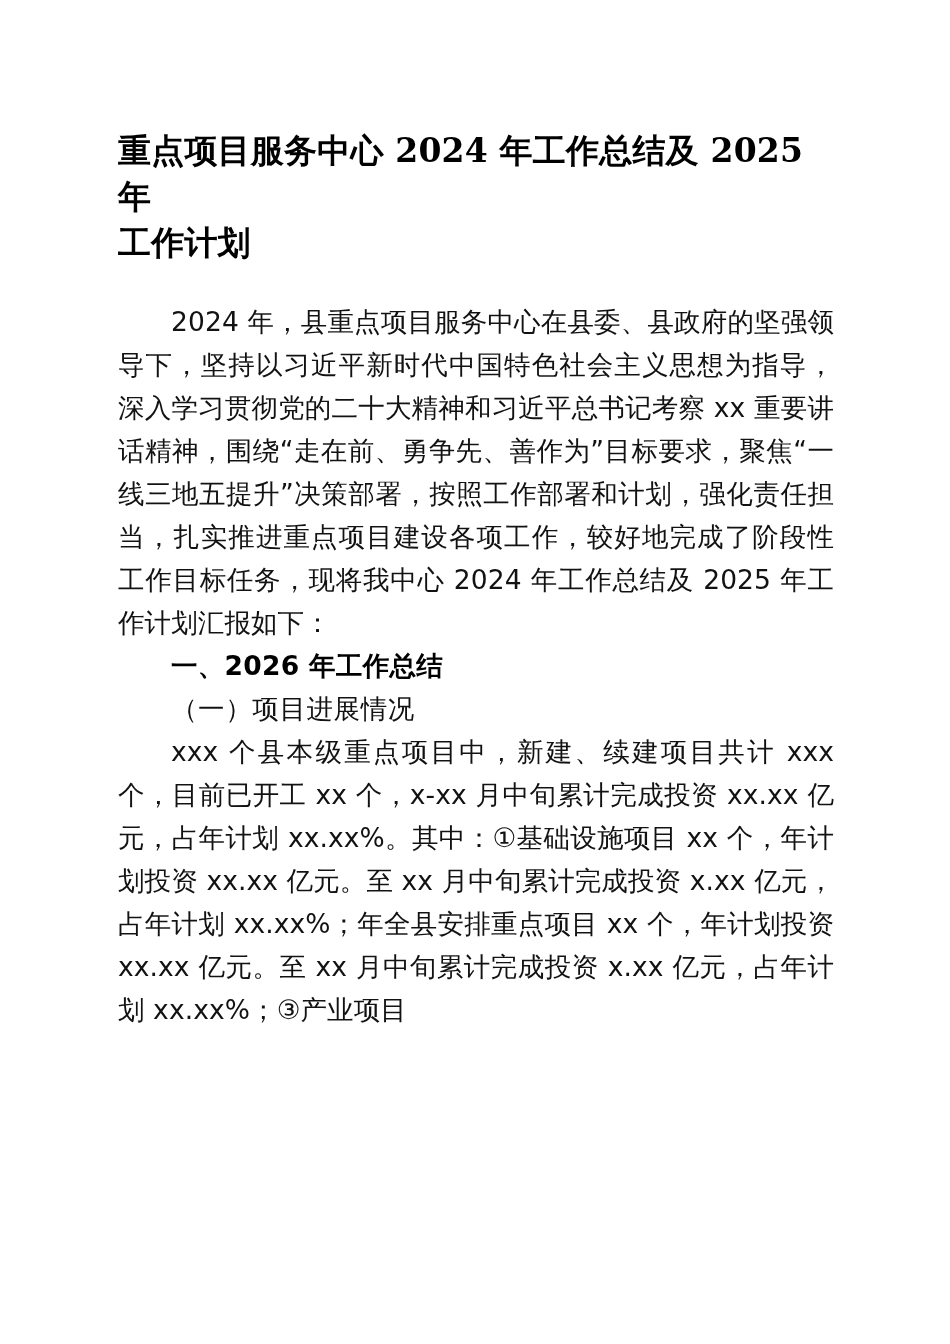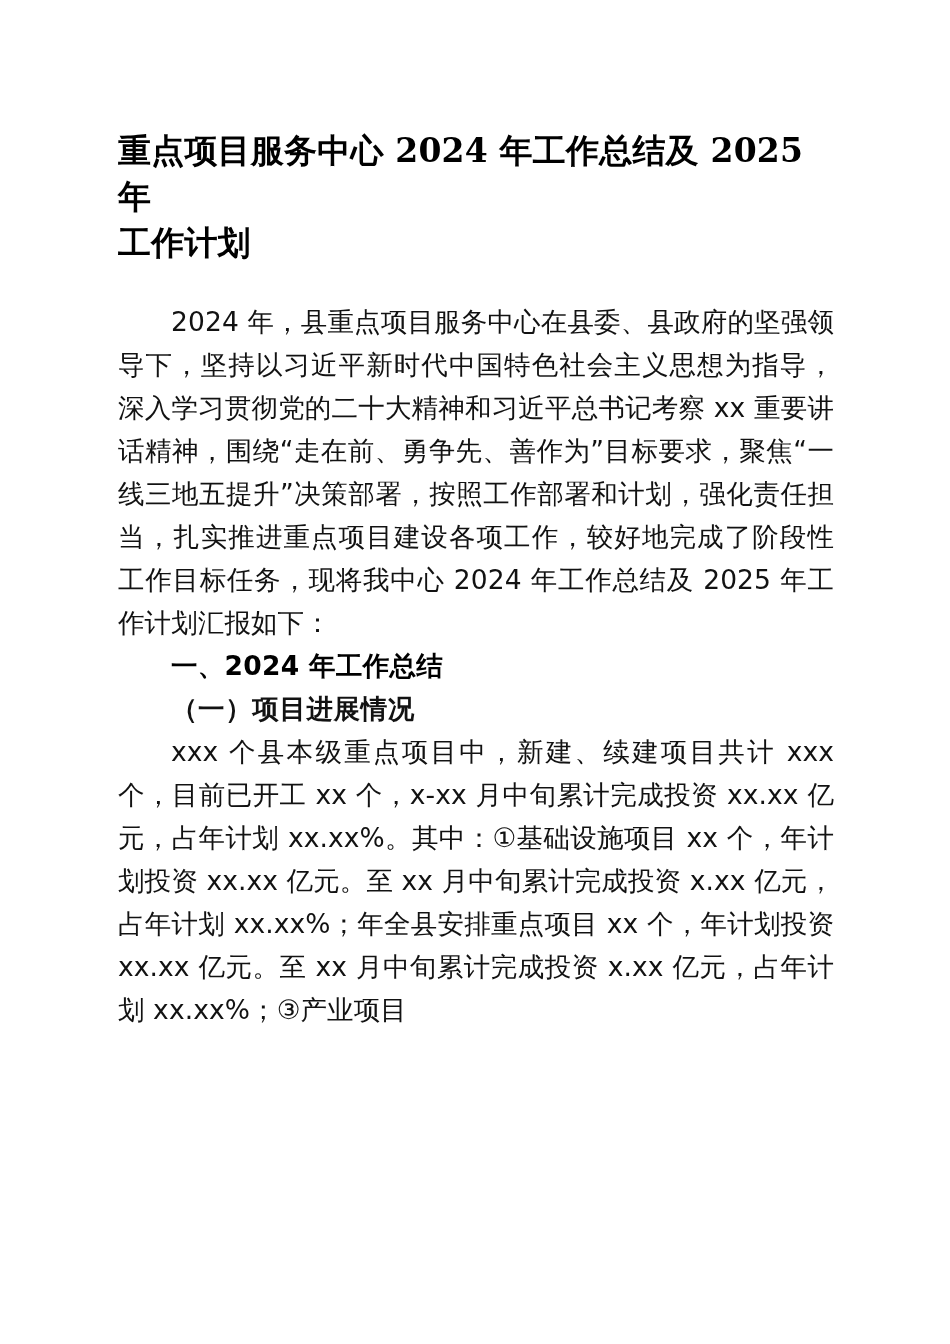"一、2024 年工作总结" h2.heading-1 { text: 2024 -> 2026 }
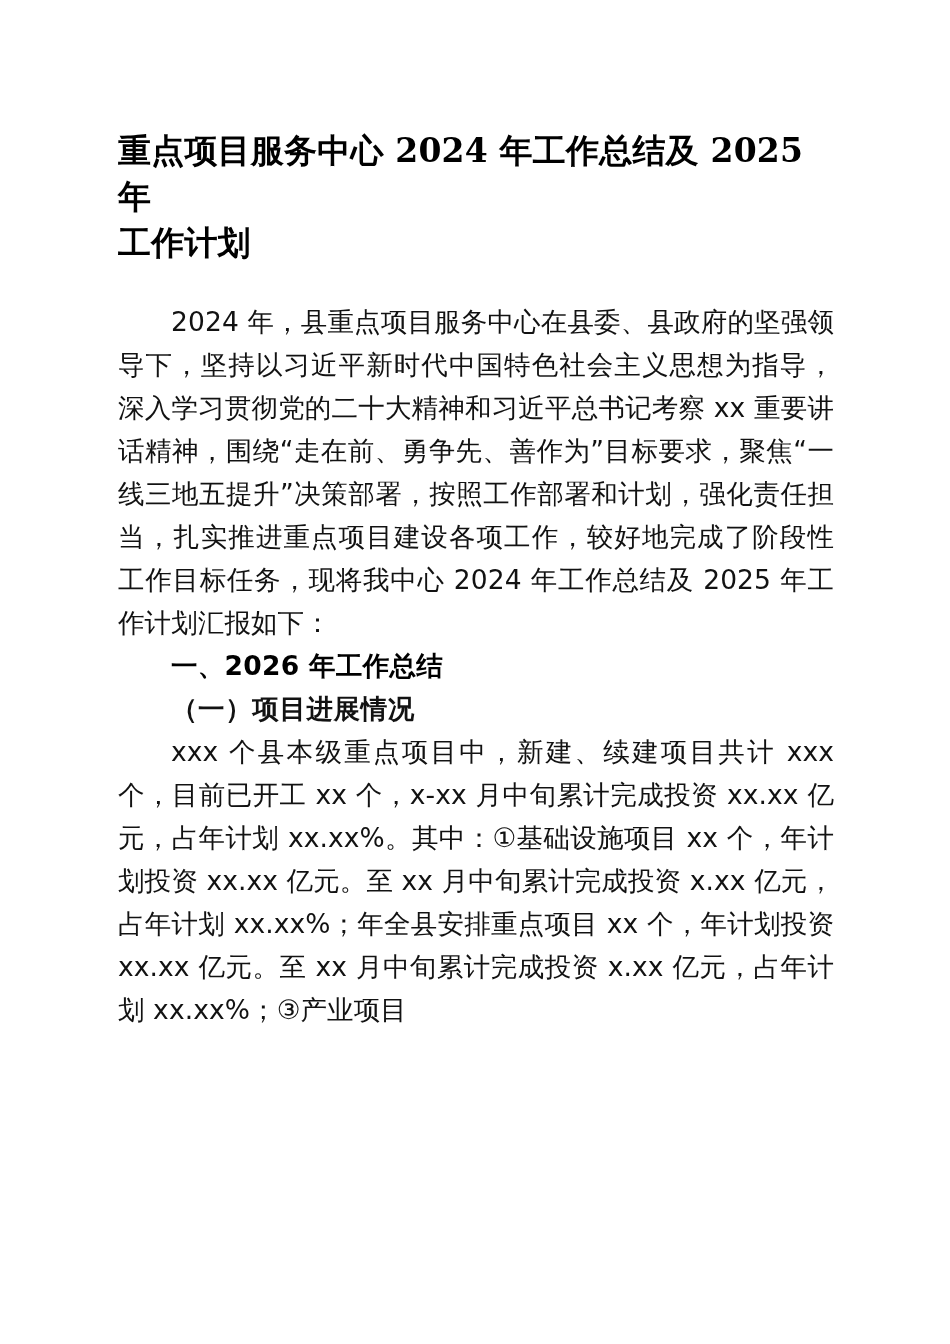"（一）项目进展情况" .heading-2 { font-weight: 700 -> 400 }
